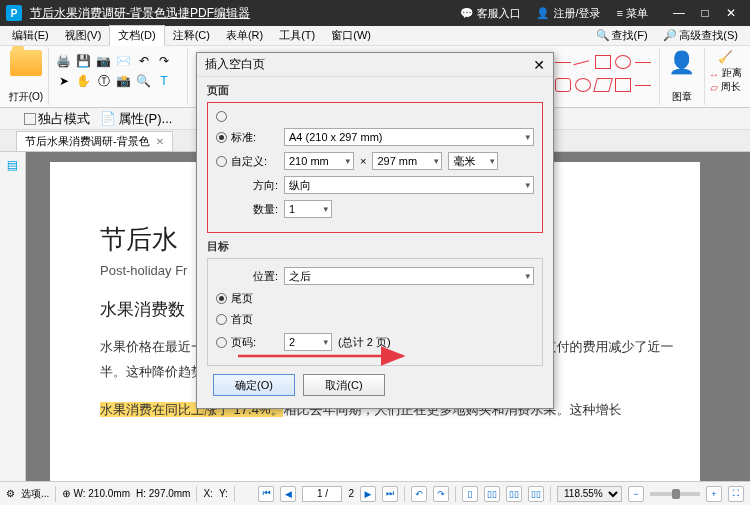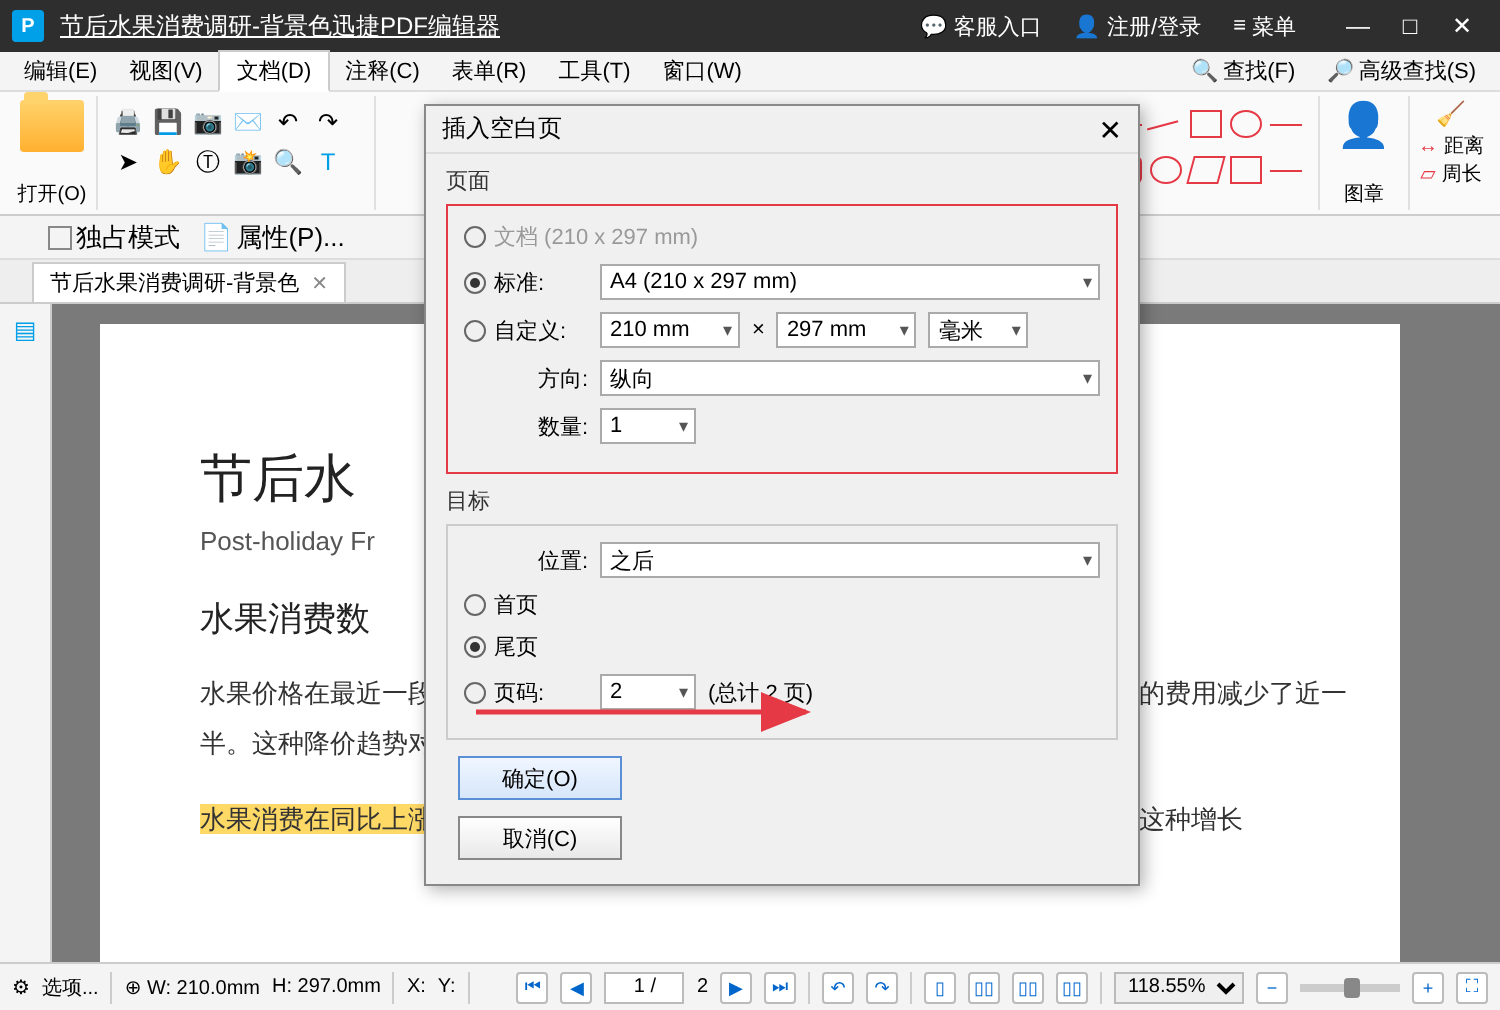"插入空白页" .dialog { left: 212px -> 196px }
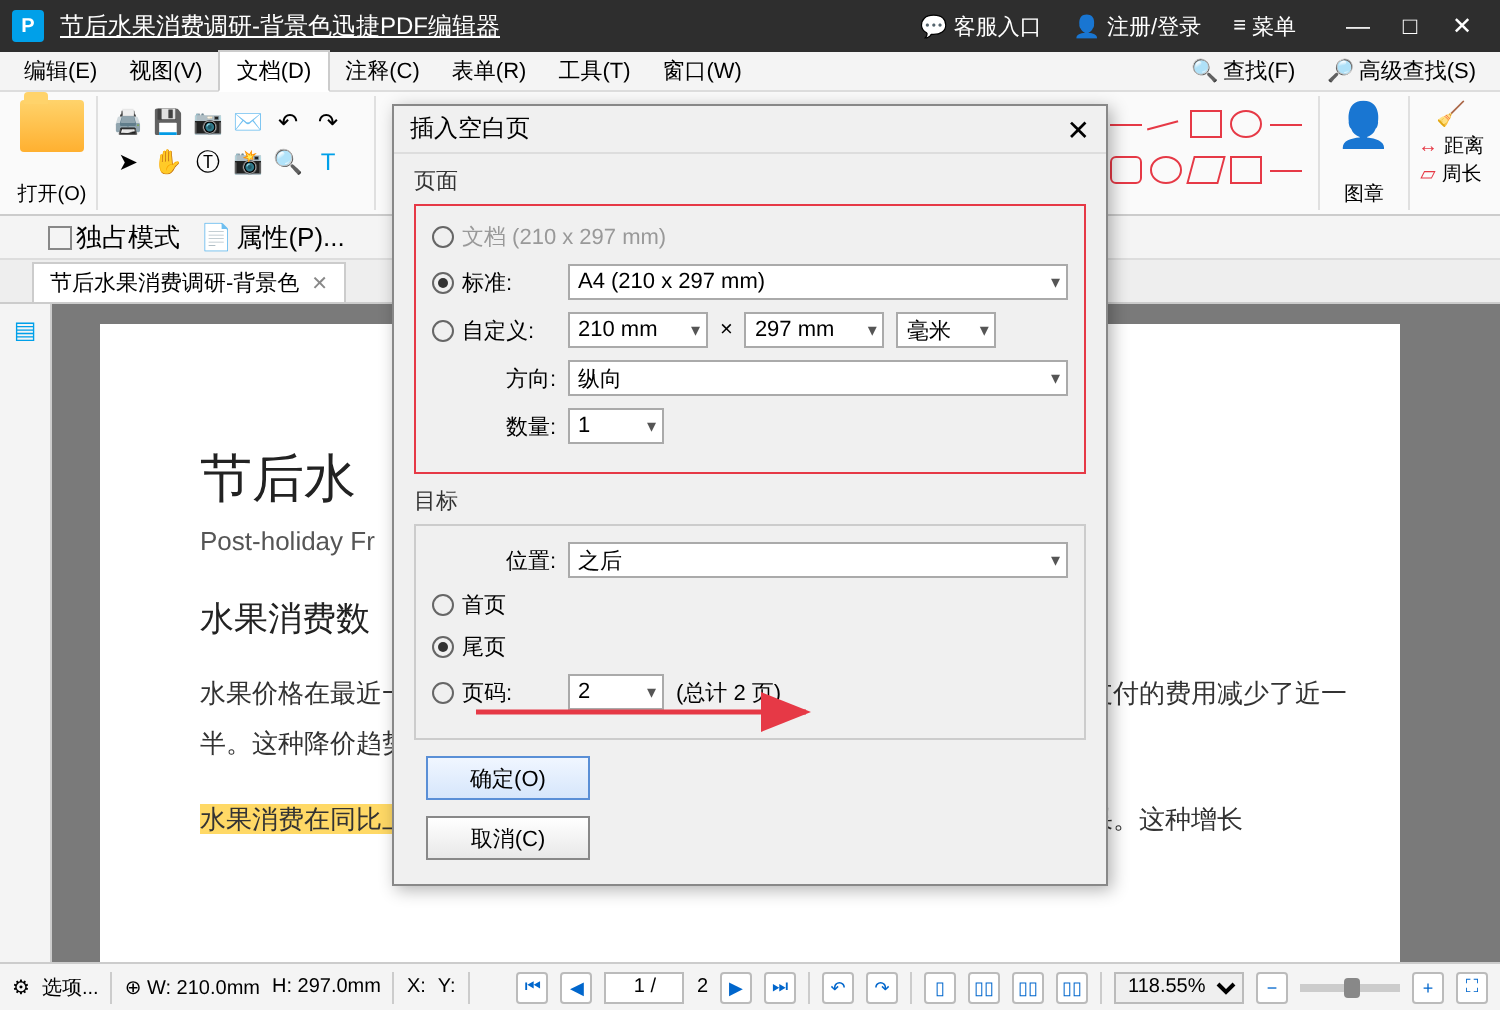"页面" .dialog .sect { font-weight: none -> bold }
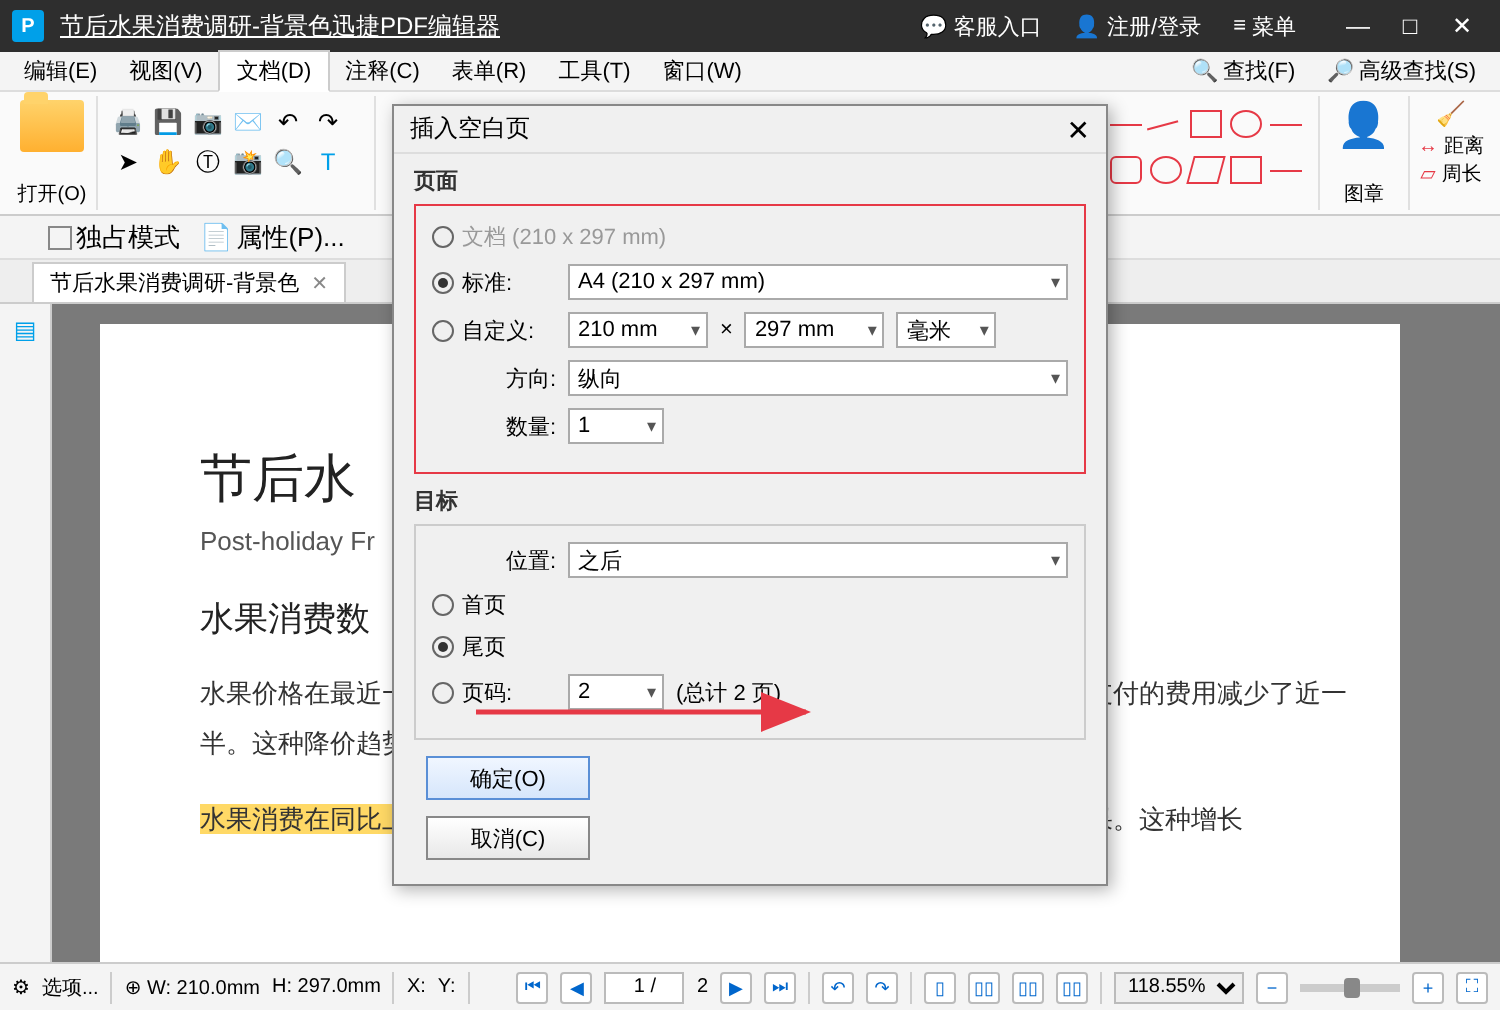"文档 (210 x 297 mm)" span.disabled { html: <span>文档 (210 x 297 mm)</span> -> none }
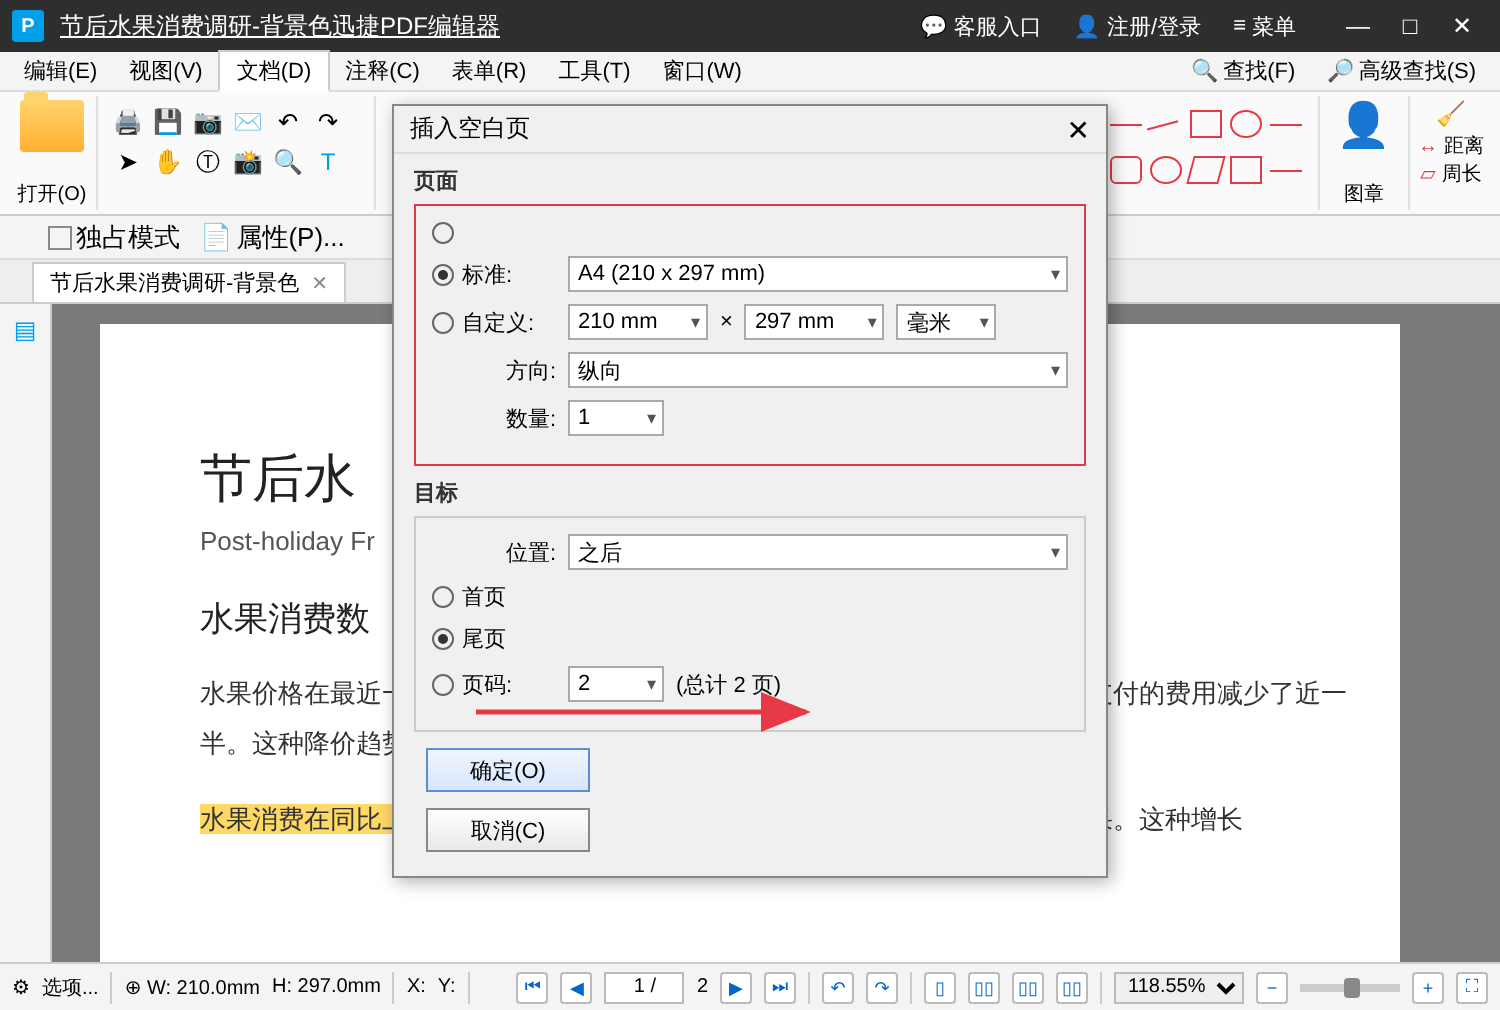"首页" div.row { order: before "尾页" -> after "尾页" }
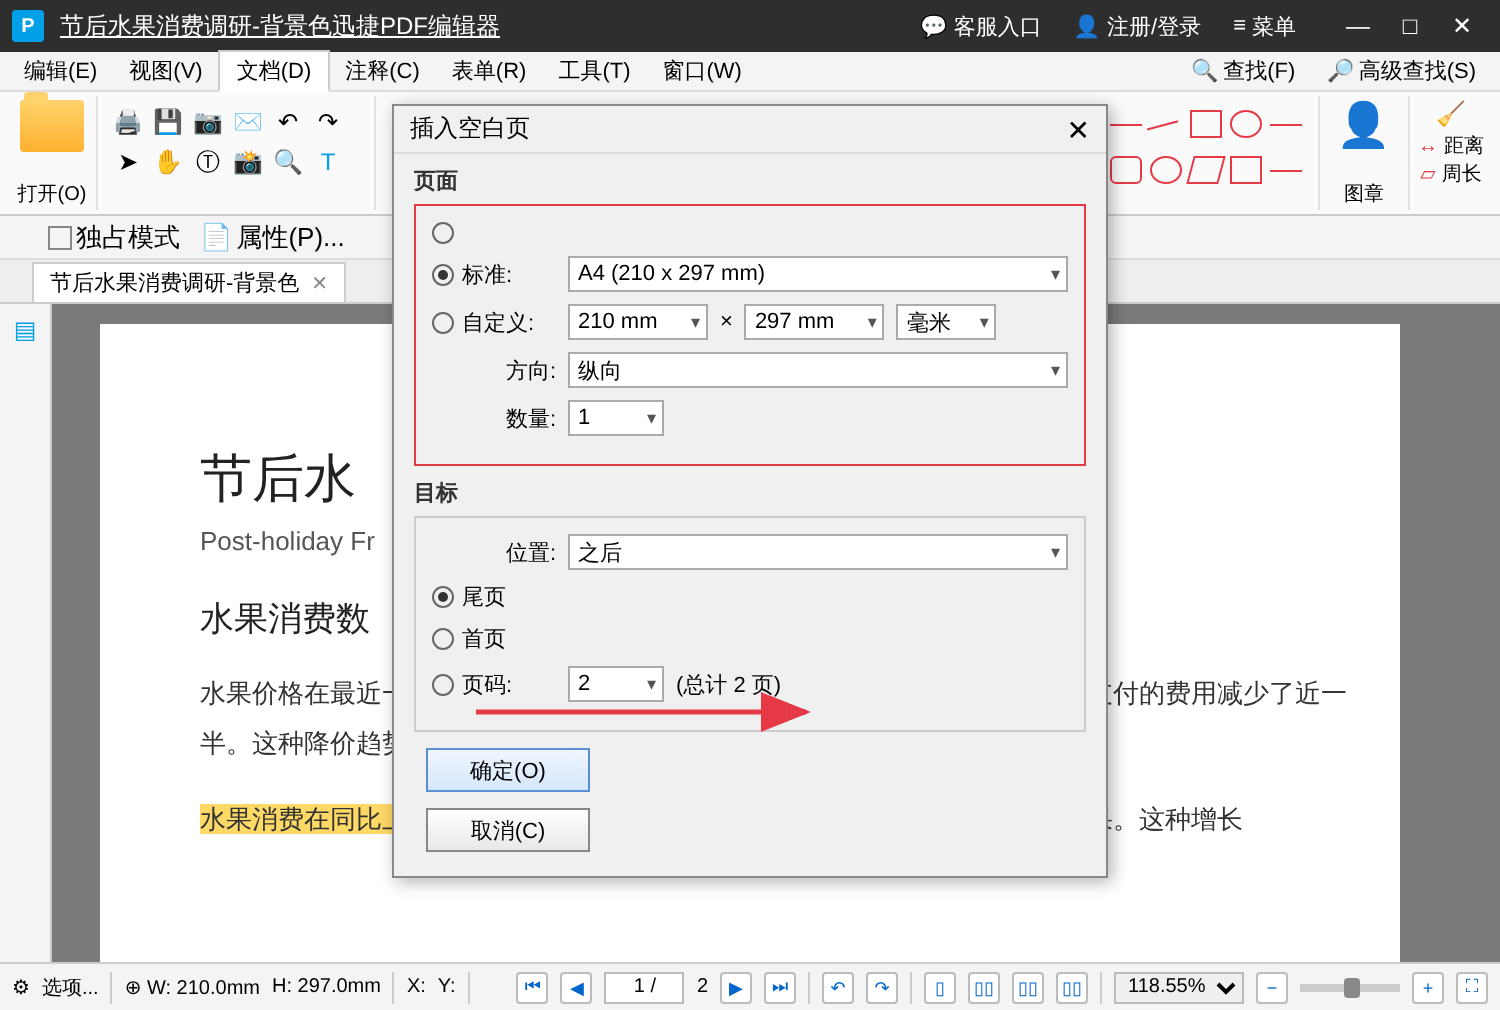"确定(O)" .dialog .btns { flex-direction: column -> none }
